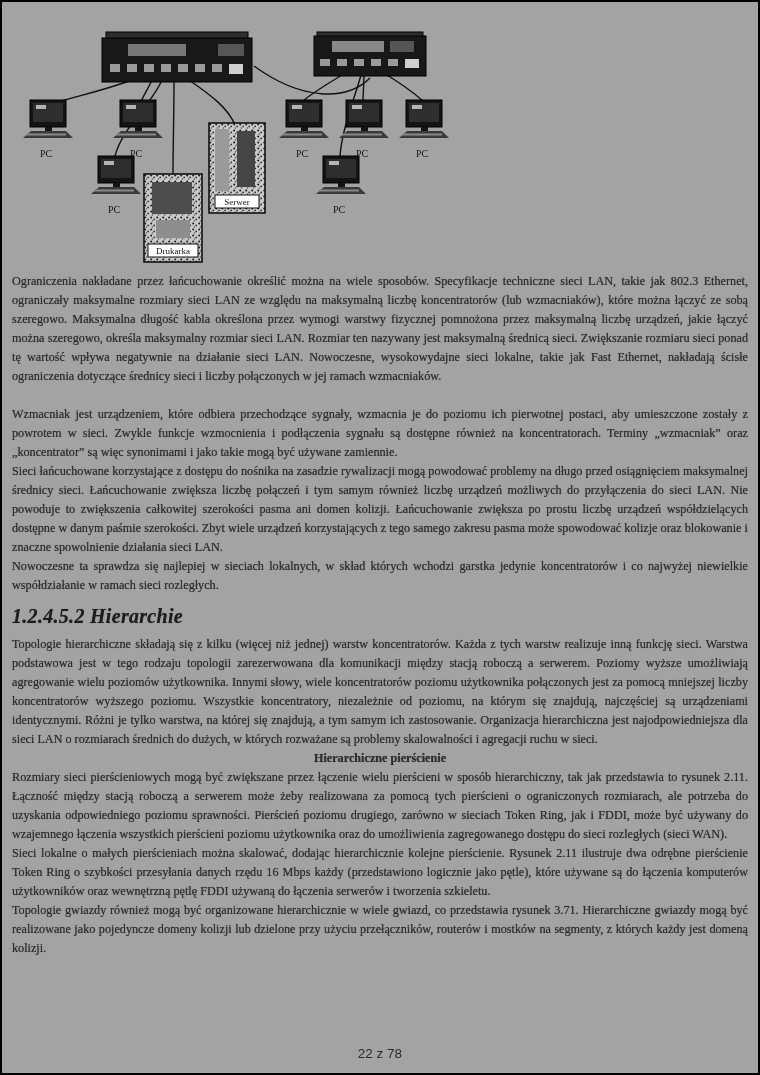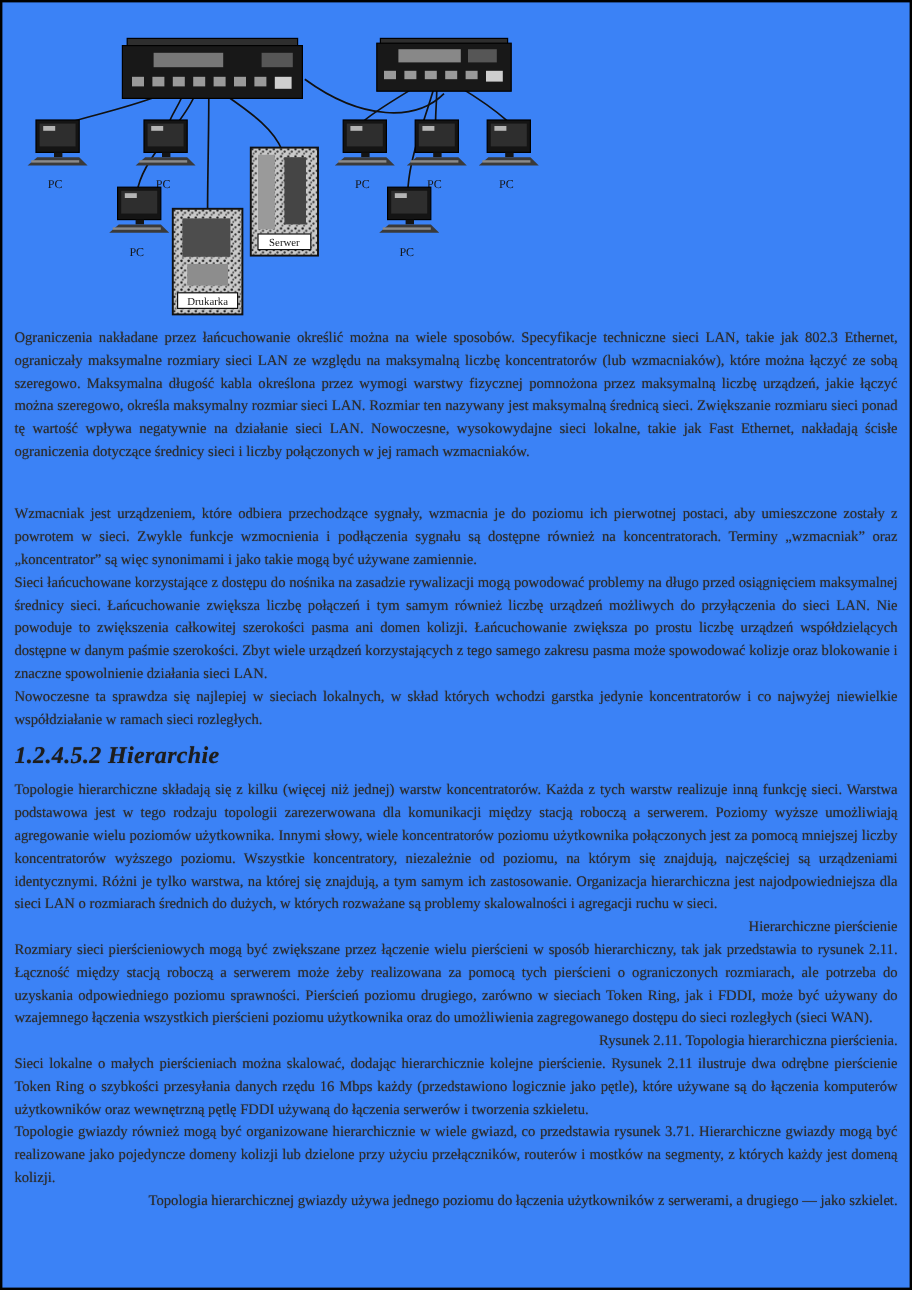"PC" .page { background: #3b82f6 -> #a3a3a3 }
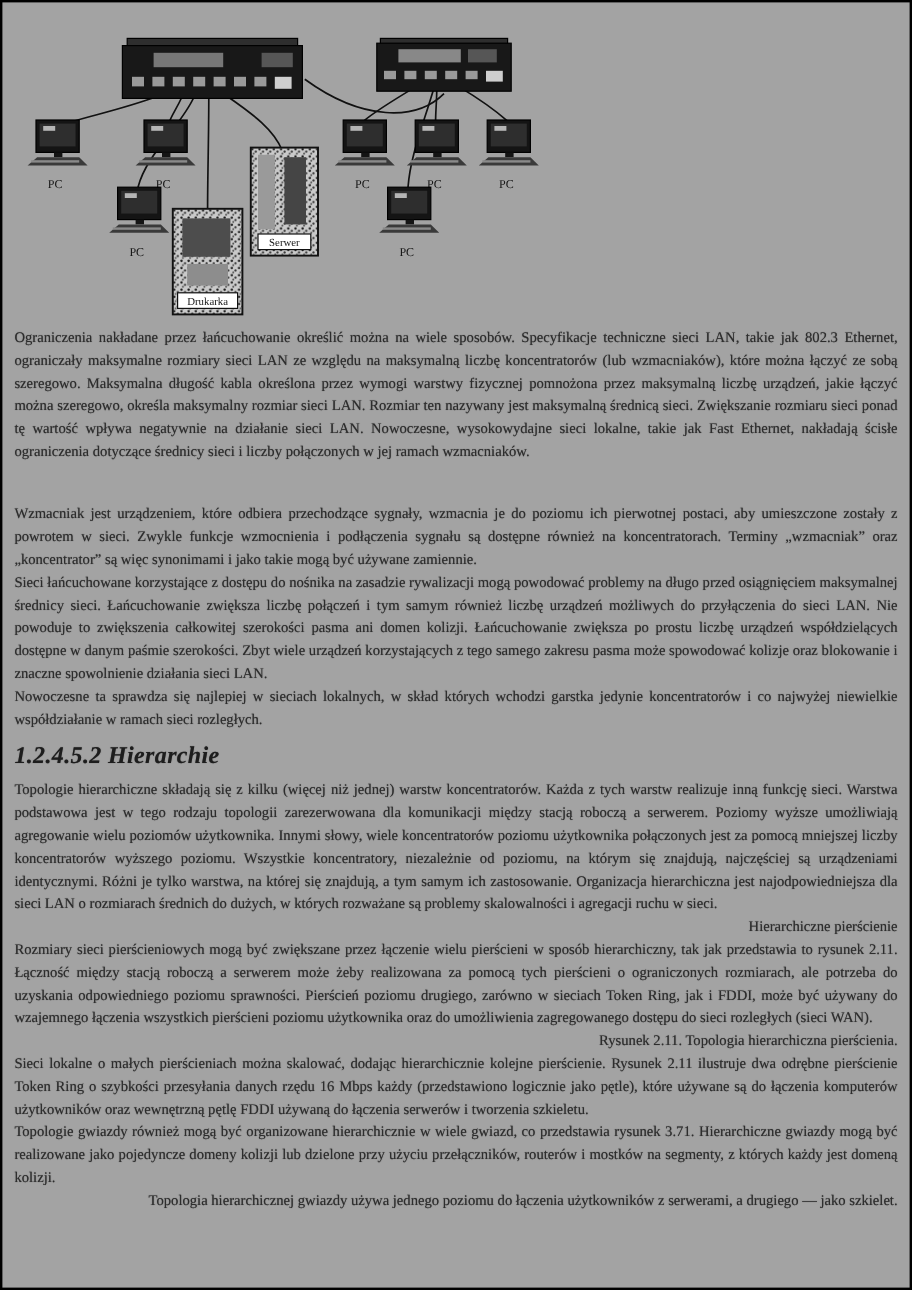"Ograniczenia nakładane przez" .gap-b { margin-bottom: 33px -> 19px }
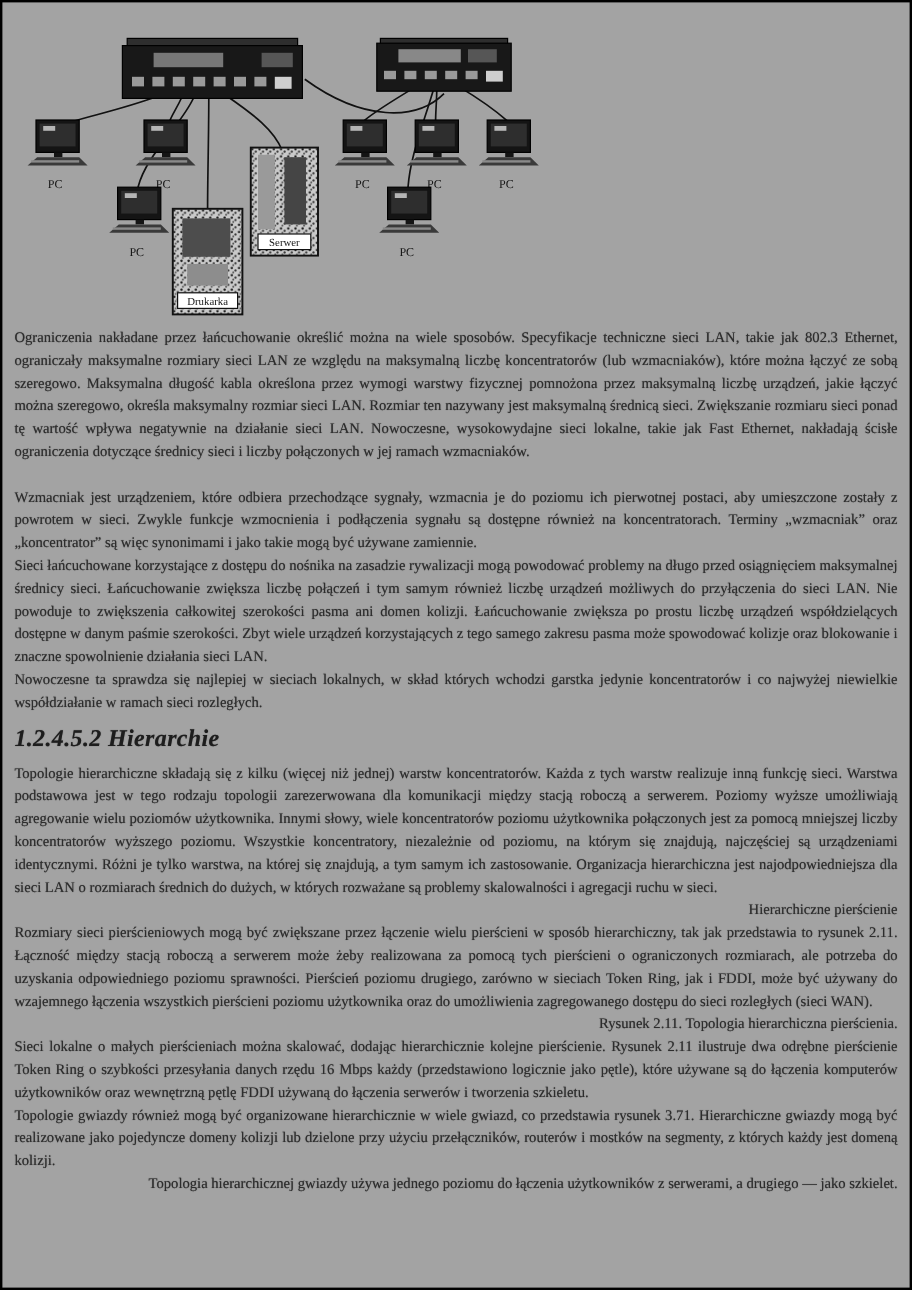"Hierarchiczne pierścienie" .plainline { font-weight: none -> bold; text-align: right -> center }
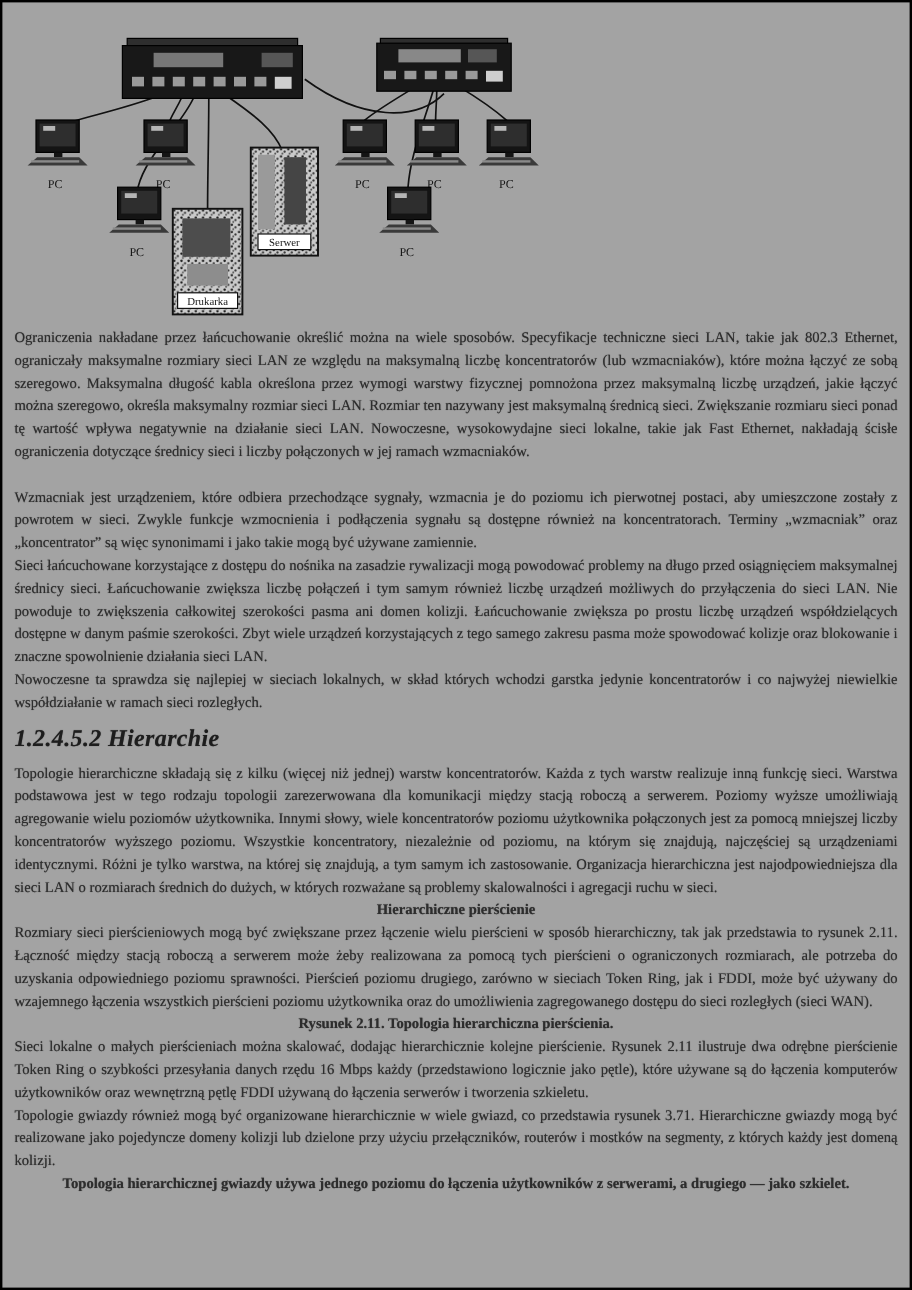"Rysunek 2.11. Topologia hierarchiczna" p.para { html: <p>Rysunek 2.11. Topologia hierarchiczna pierścienia.</p> -> none }
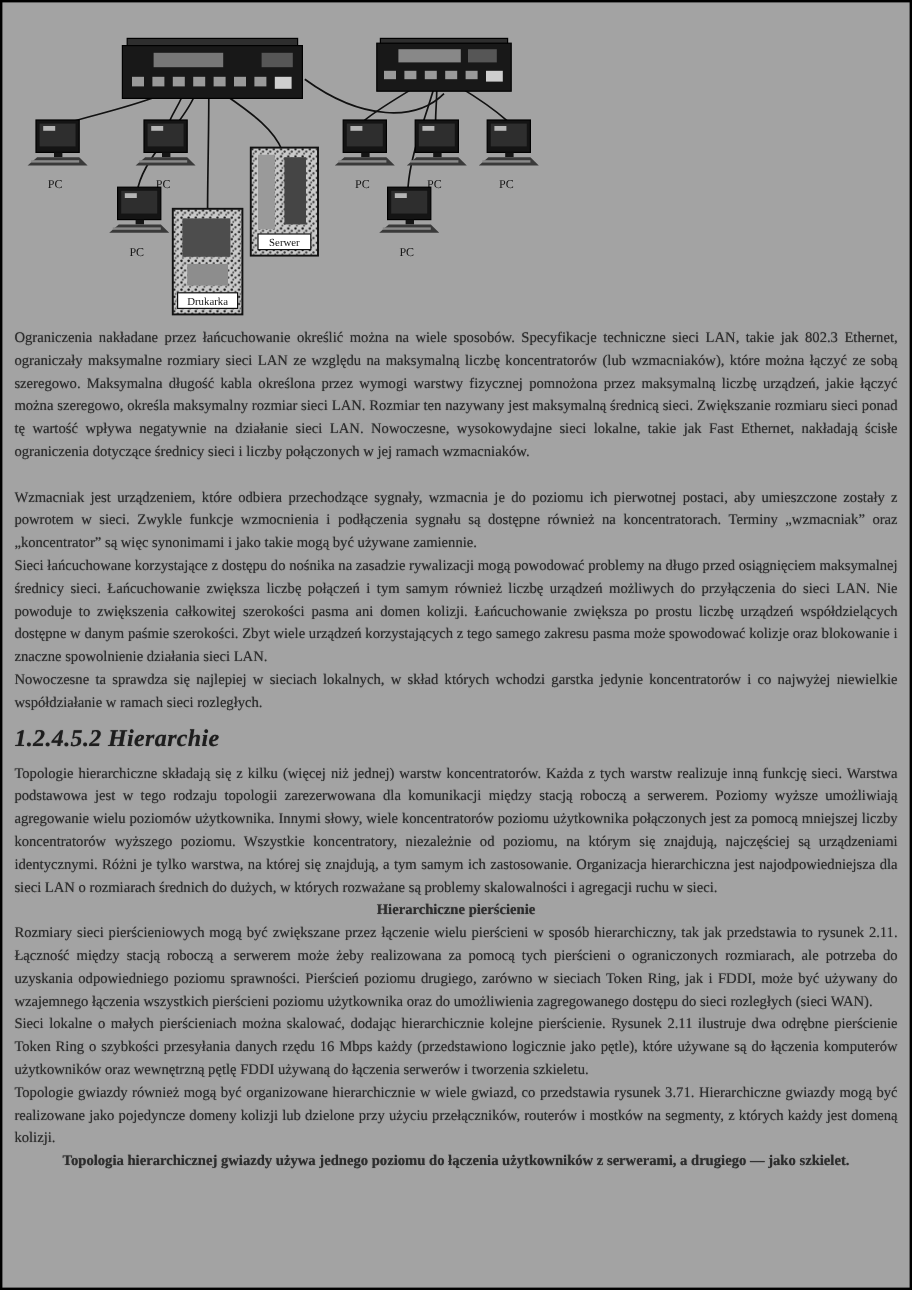"Topologia hierarchicznej gwiazdy używa" p.para { html: <p>Topologia hierarchicznej gwiazdy używa jednego poziomu do łączenia użytkowników z serwerami, a drugiego — jako szkielet.</p> -> none }
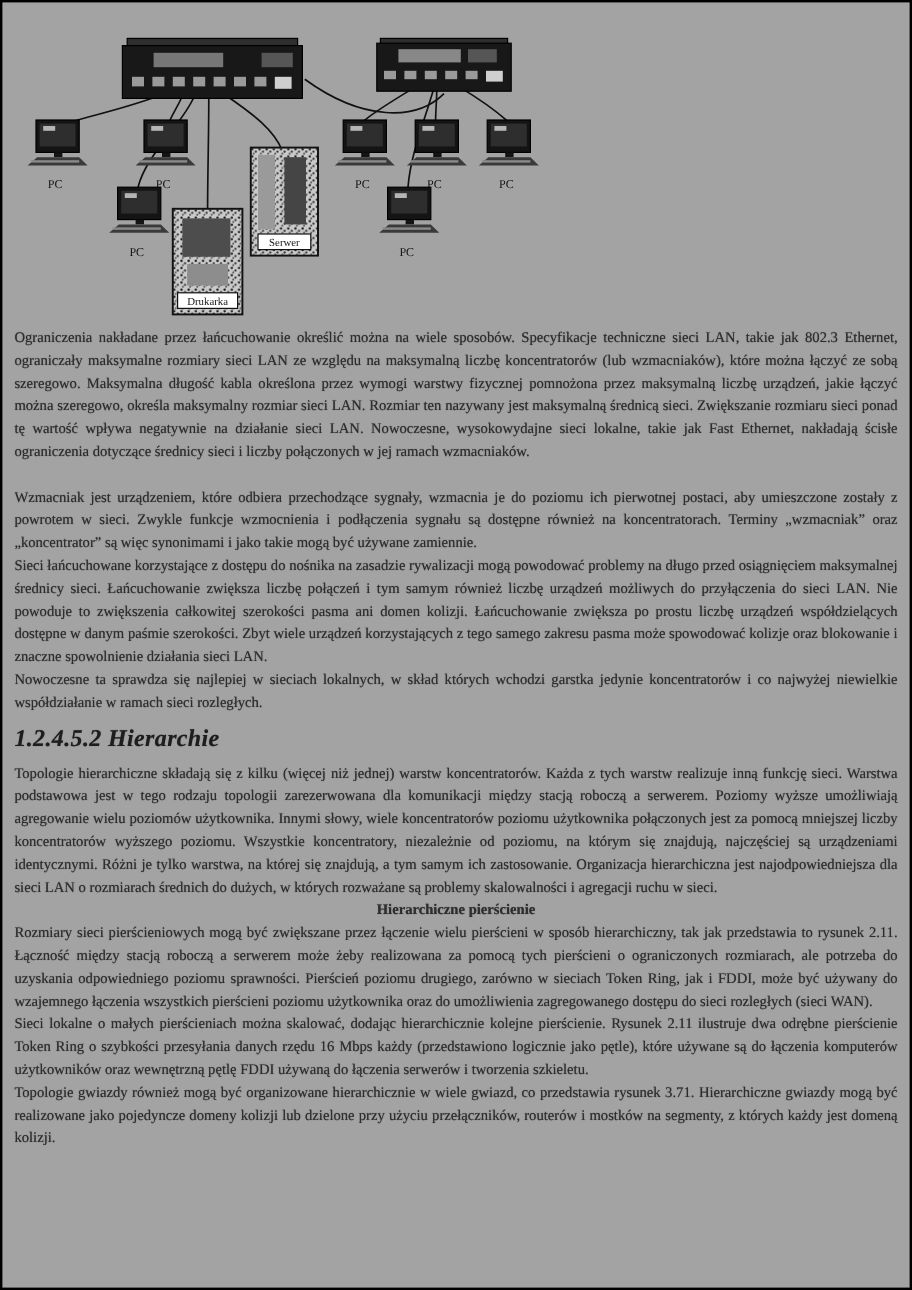"22 z 78" div.pagenum { html: none -> <div>22 z 78</div> }
